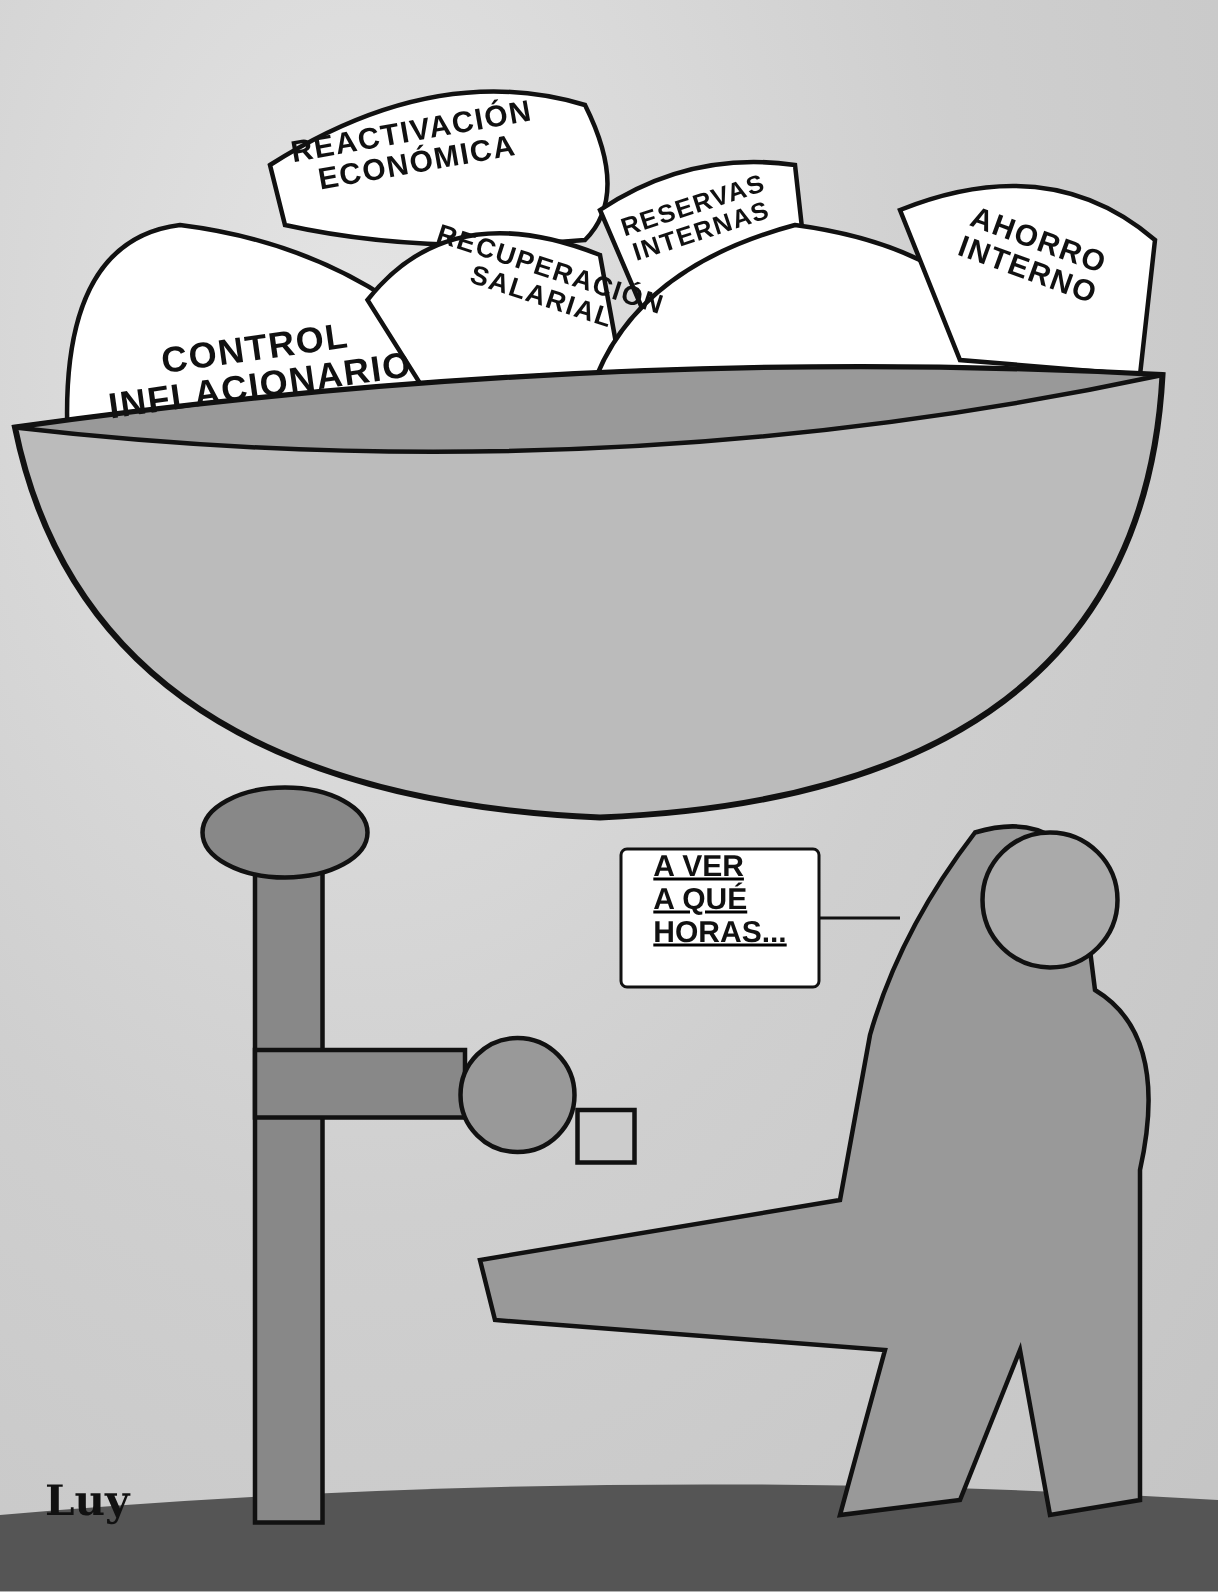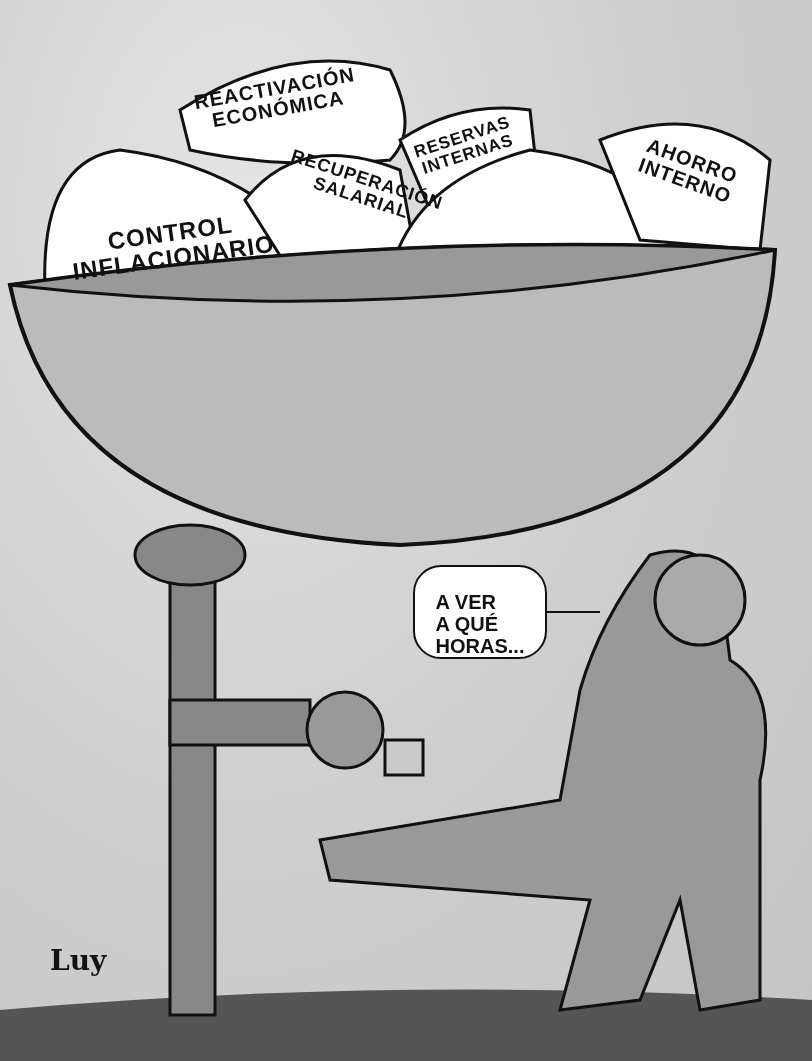"A VER" .bubble { align-items: flex-end -> flex-start; border-radius: 28px -> 5px; text-decoration: none -> underline }
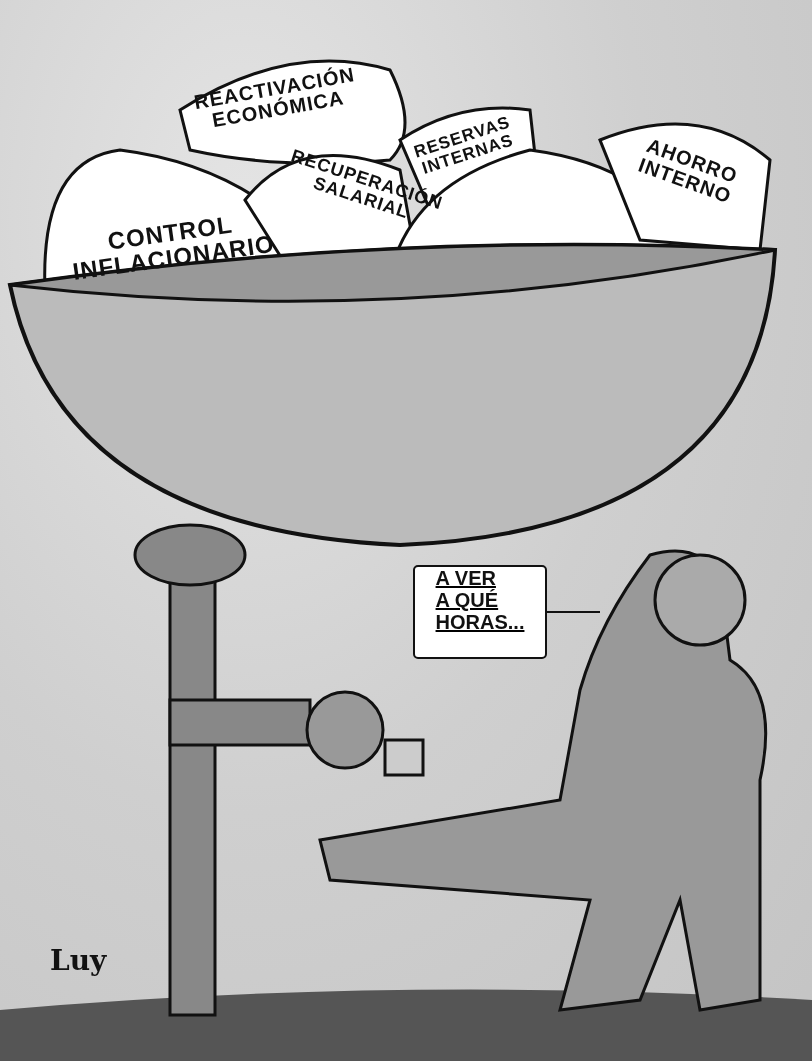"Luy" .sig { margin-left: 20px -> none; top: 944px -> 984px }
